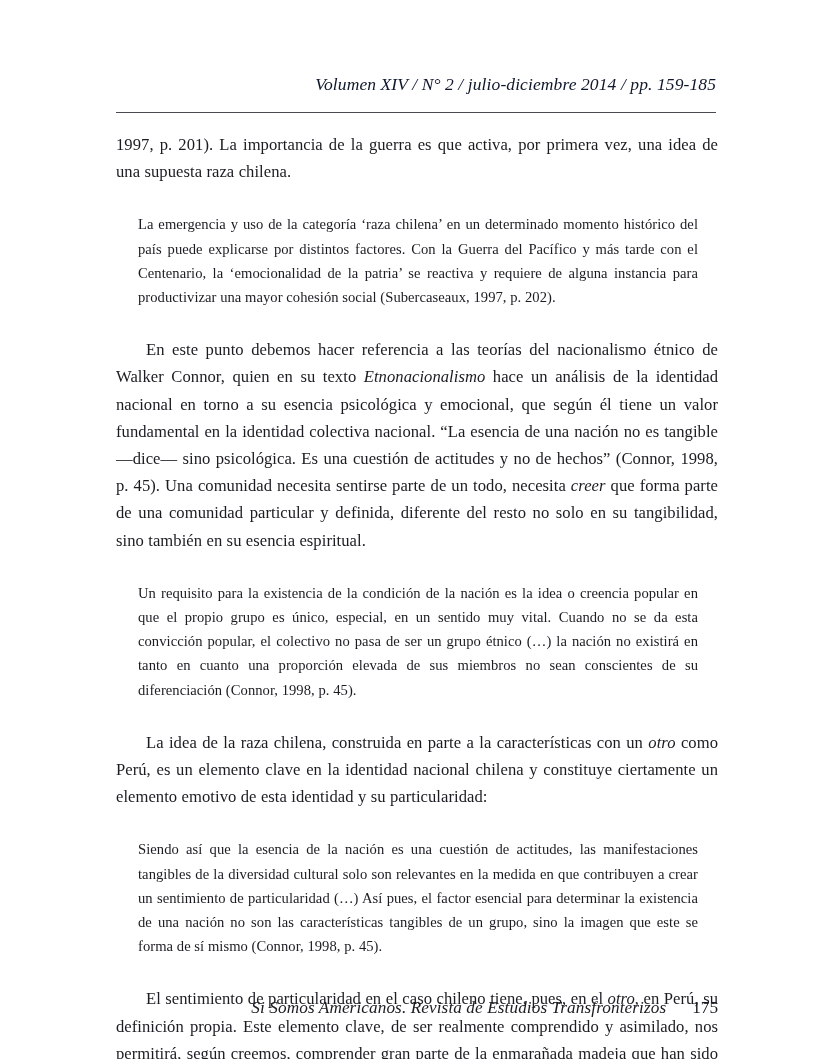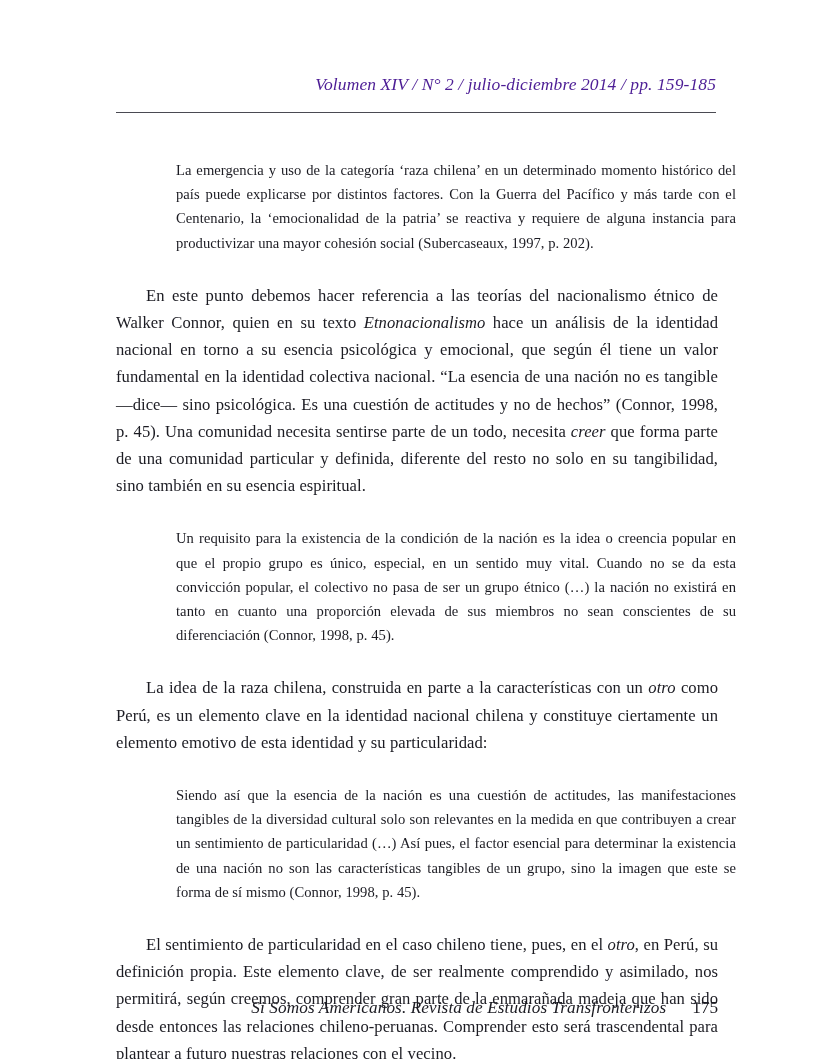"Volumen XIV / N° 2" .running-head { color: #4c1d95 -> #0f172a }
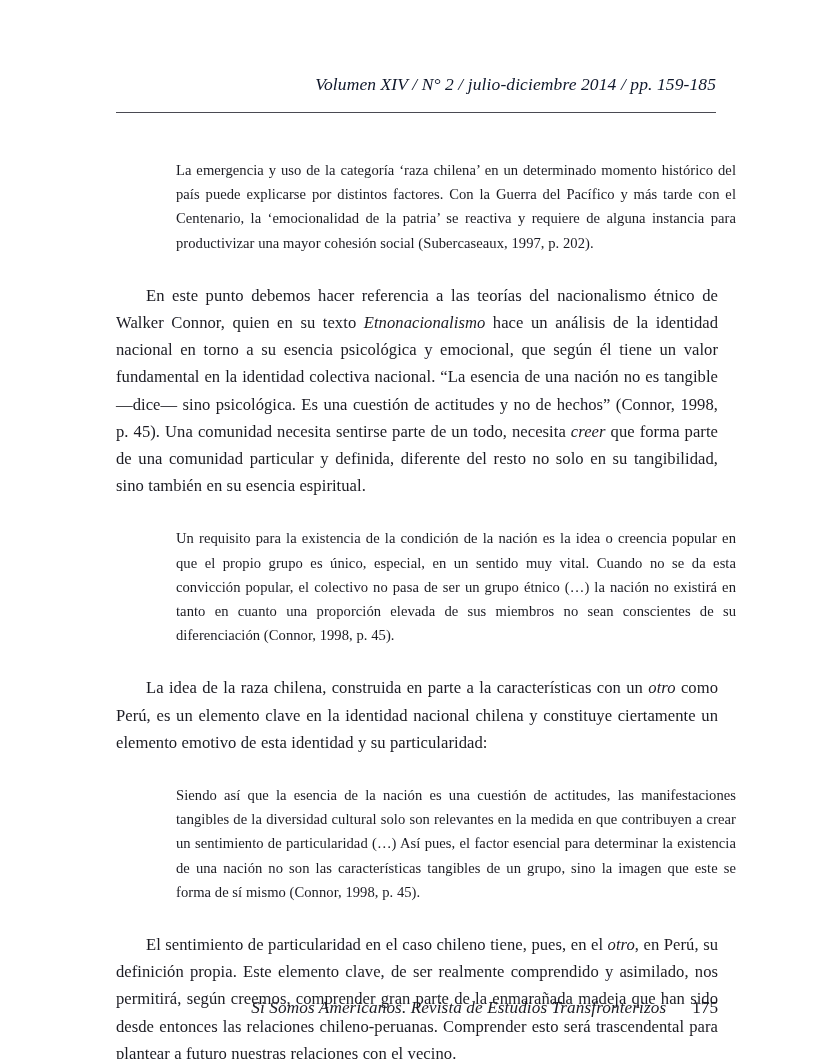"1997, p. 201). La importancia" p.body-par { html: none -> <p>1997, p. 201). La importancia de la guerra es que activa, por primera vez, una idea de una supuesta raza chilena.</p> }
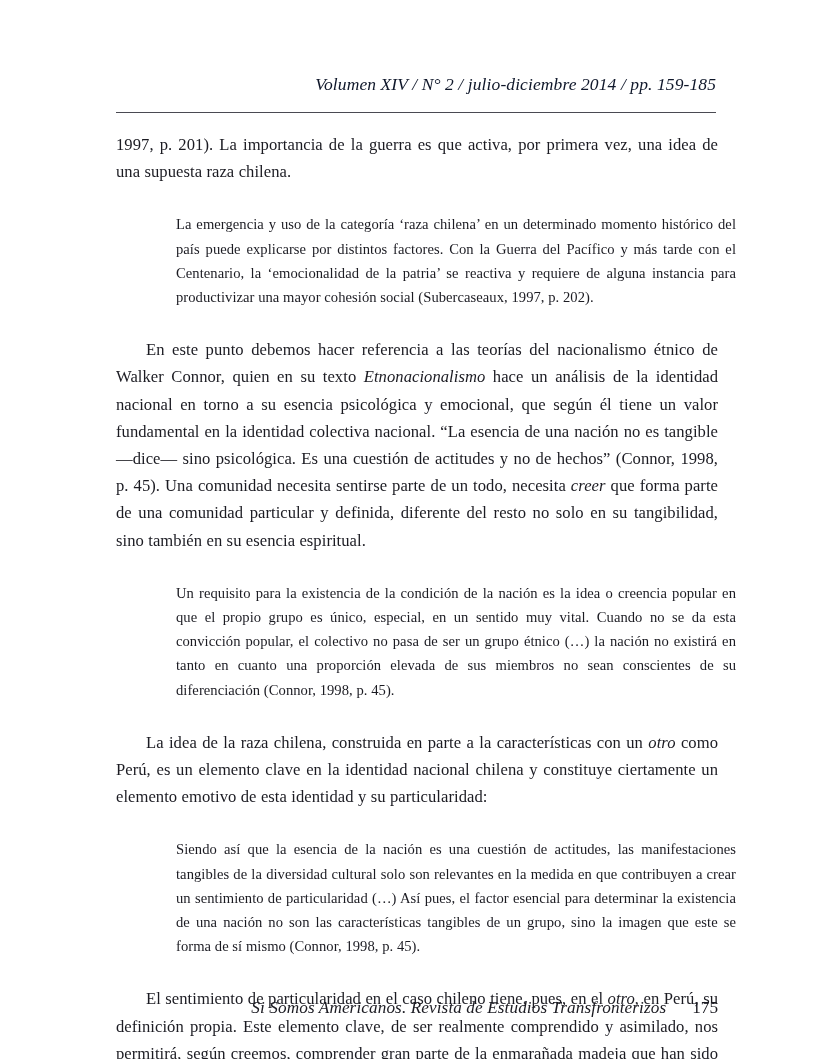"La emergencia y uso de" .blockquote { margin-left: 60px -> 22px }
